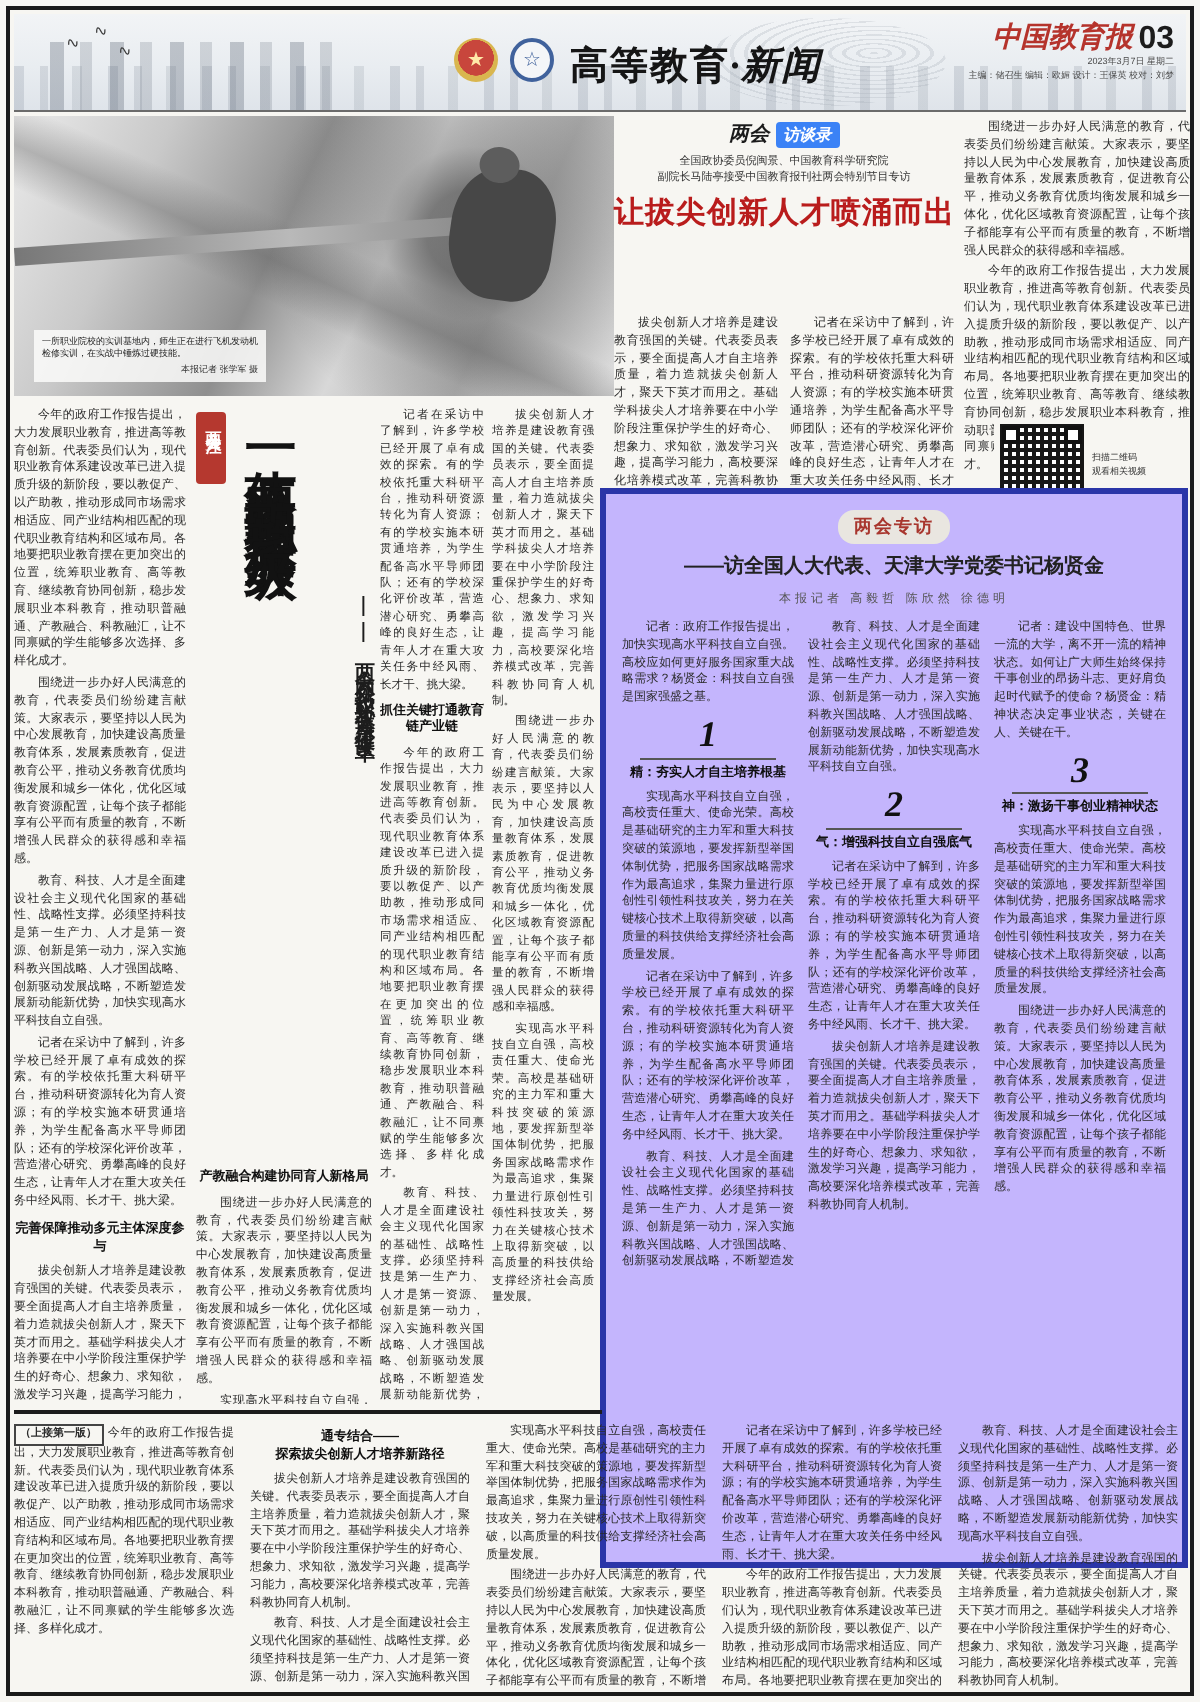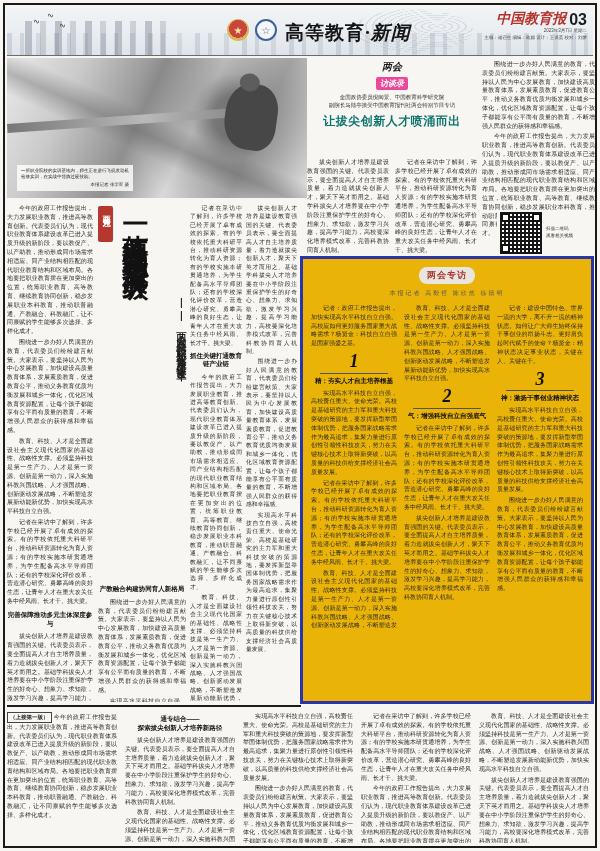"两会" .badge-row { flex-direction: column -> none }
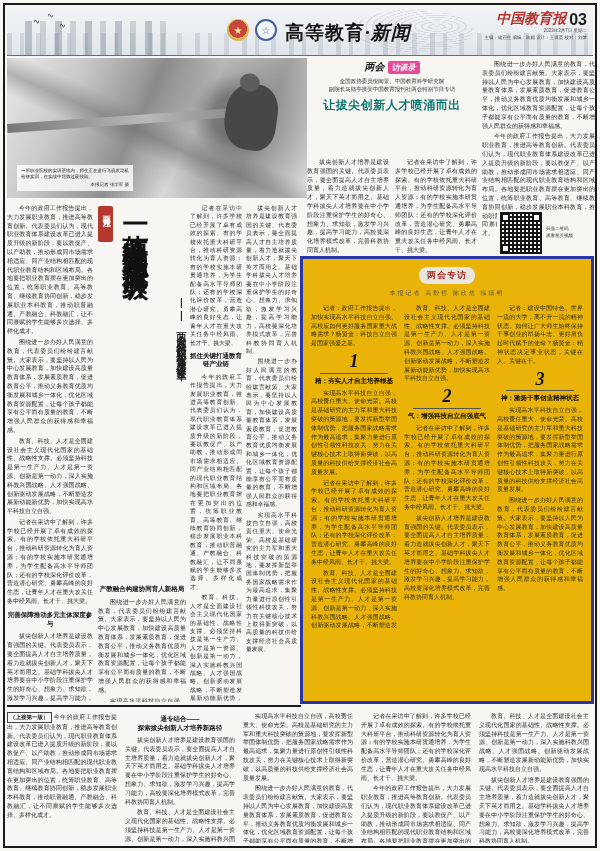"访谈录" .badge-box { background: #ec4899 -> #3b82f6 }
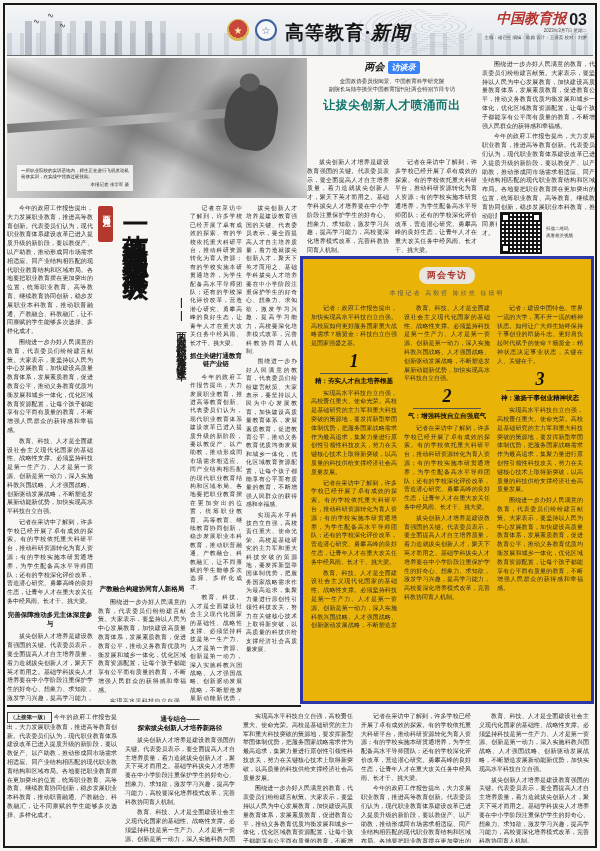"让拔尖创新人才喷涌而出" .mid-title { color: #0f766e -> #b91c1c; font-size: 12px -> 15px }
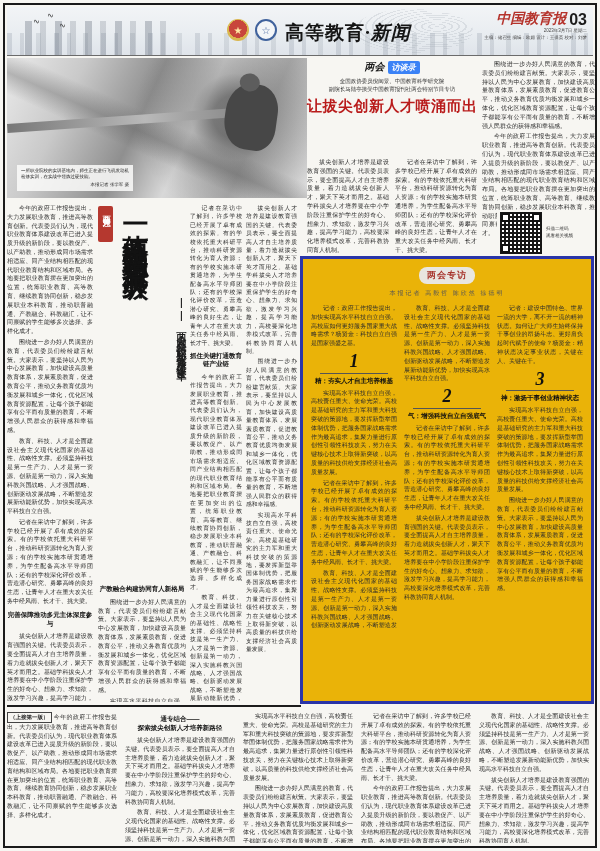"两会专访" .feature { background: #eab308 -> #c4b5fd; height: 448px -> 540px; top: 256px -> 244px }
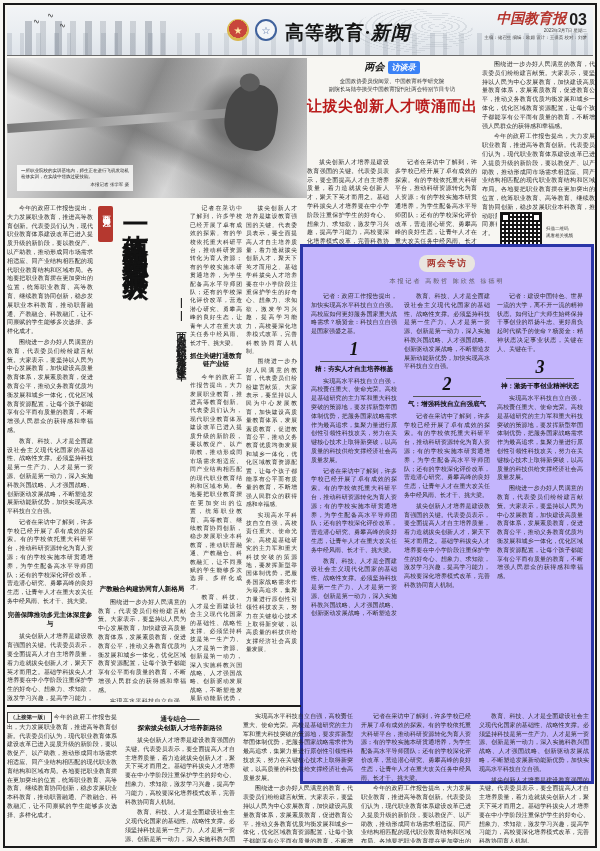"——访全国人大代表、天津大学党委书记杨贤金" div.f-sub { html: none -> <div>——访全国人大代表、天津大学党委书记杨贤金</div> }
